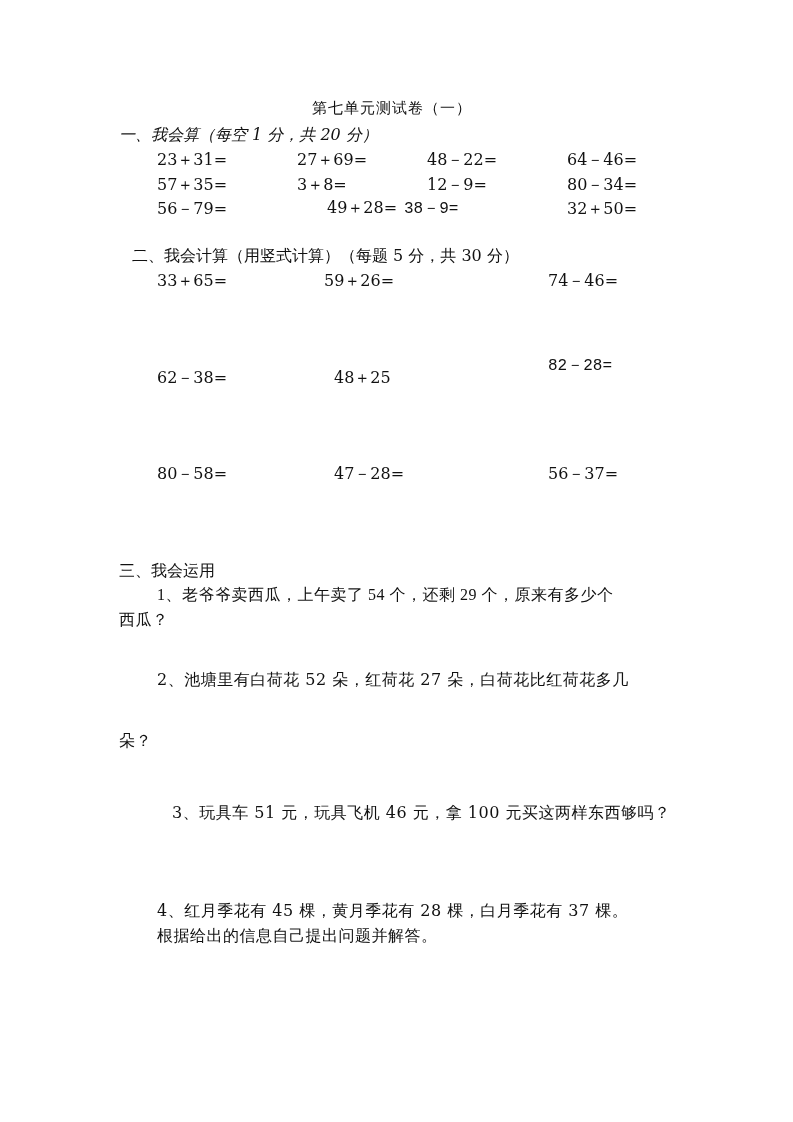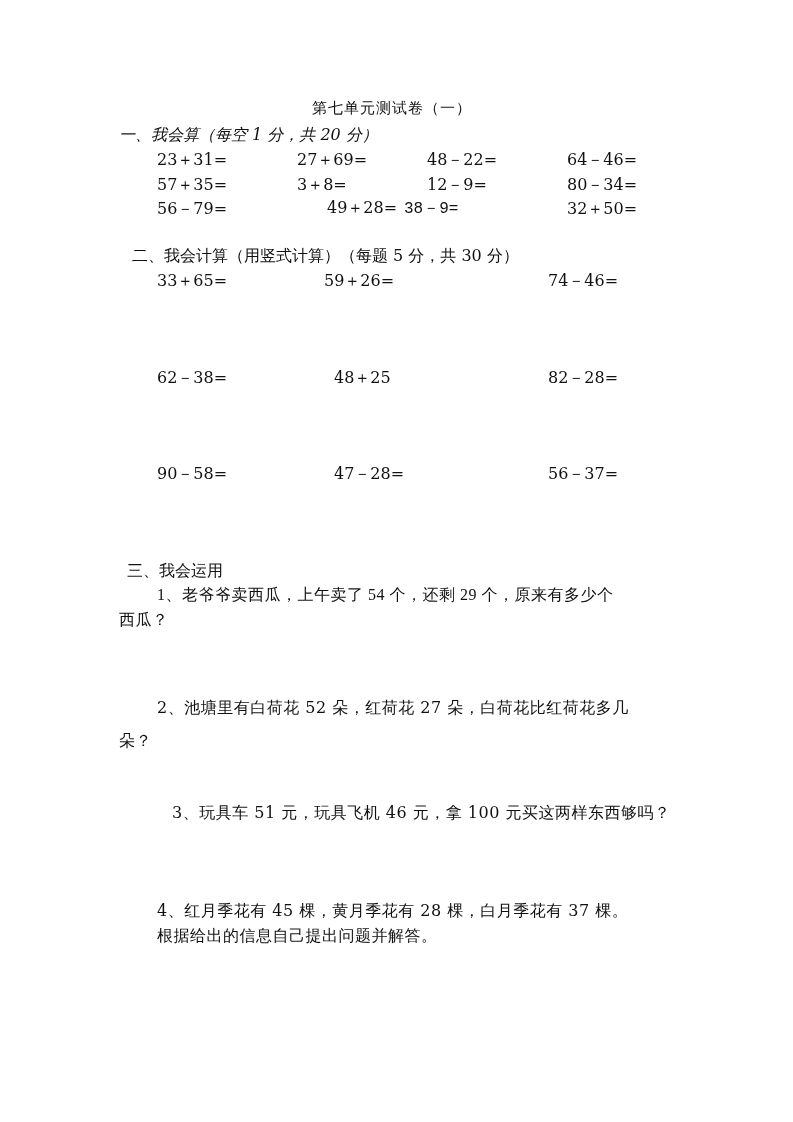"82－28=" div.abs { font-family: none -> Liberation Mono, monospace; top: 370px -> 358px }
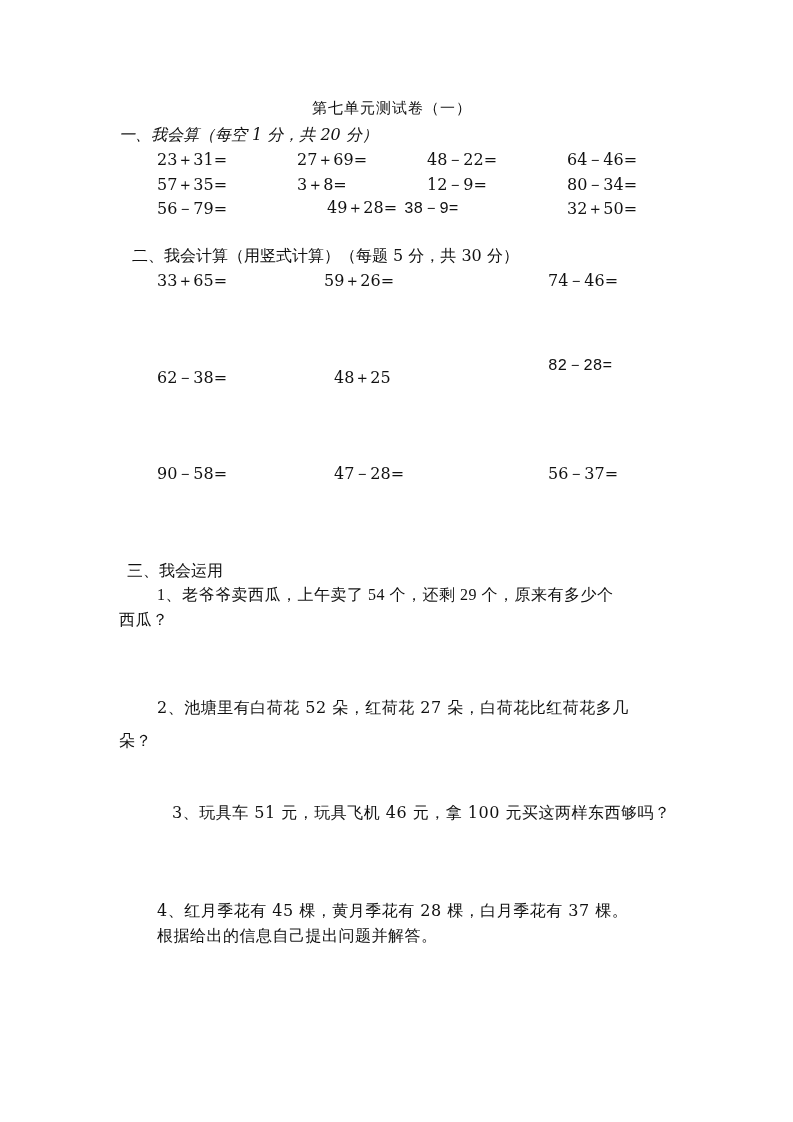"90－58=" div.abs { text: 90 -> 80 }
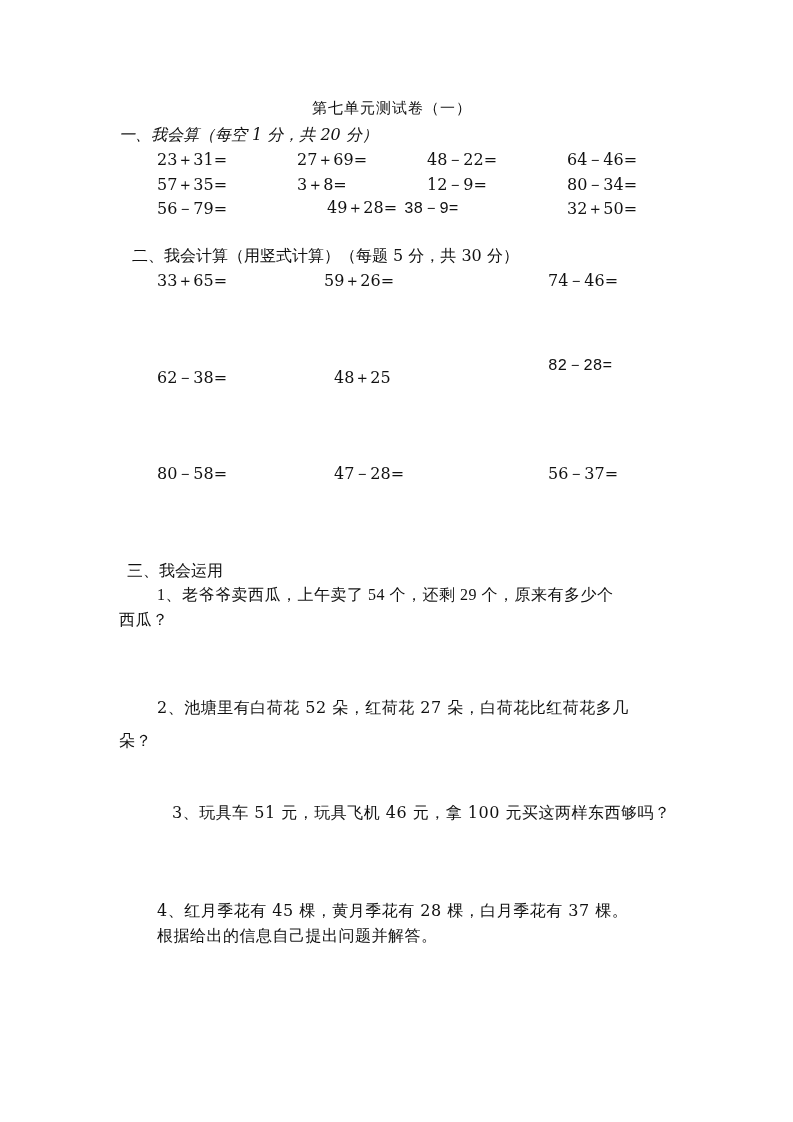"三、我会运用" div.abs { margin-left: 8px -> none }
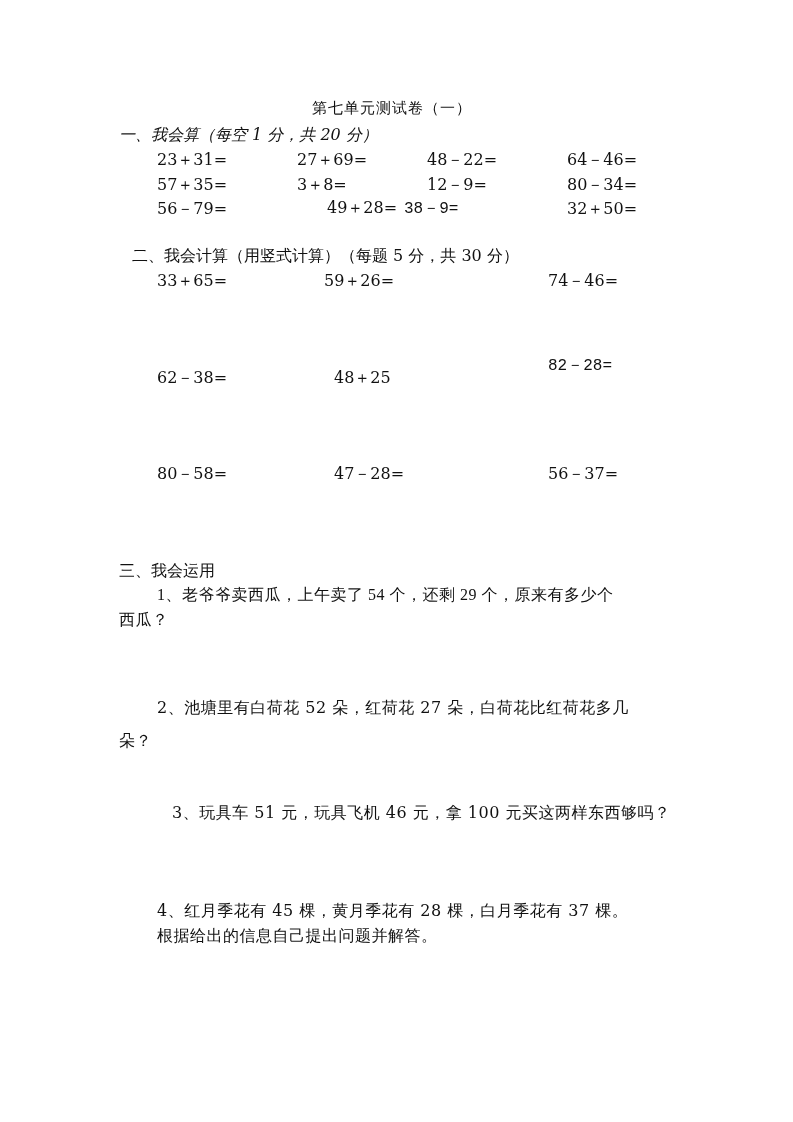"2、池塘里有白荷花 52 朵，红荷花 27 朵，白荷花比红荷花多几" div.abs { top: 700px -> 672px }
